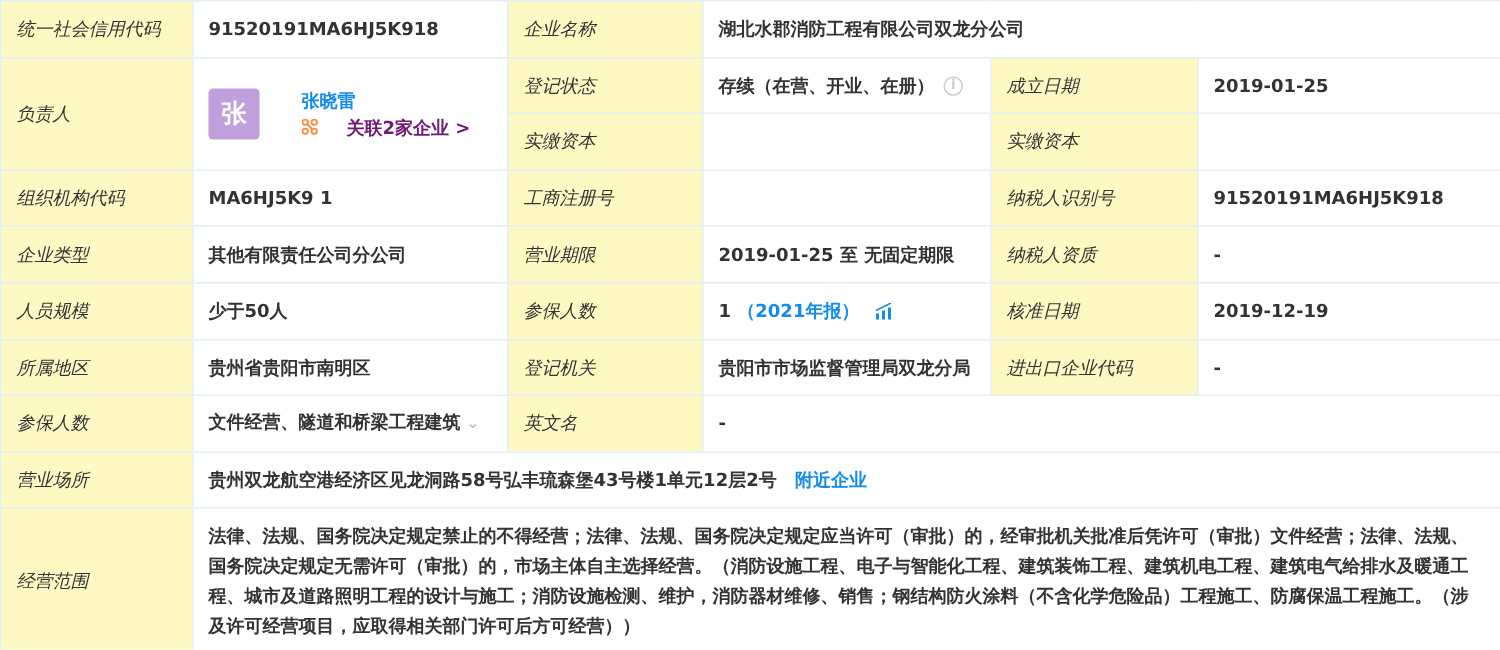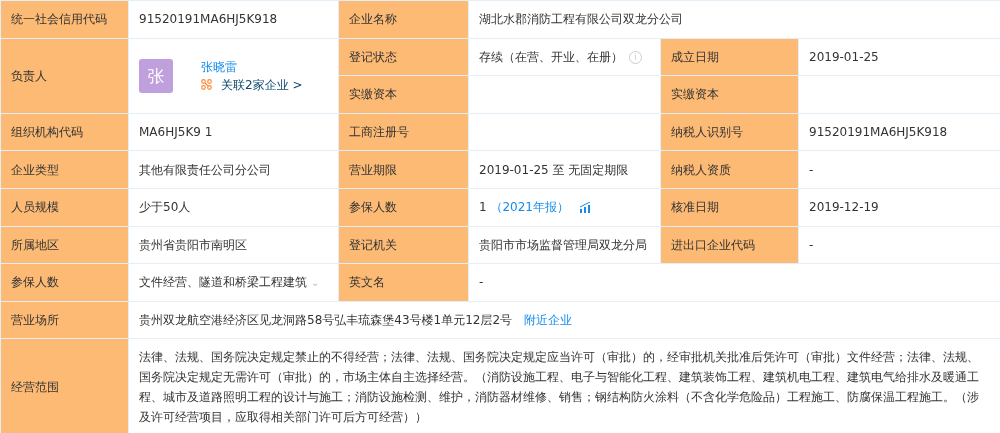"统一社会信用代码" td.lbl { background: #fdba74 -> #fef9c3; font-style: none -> italic }
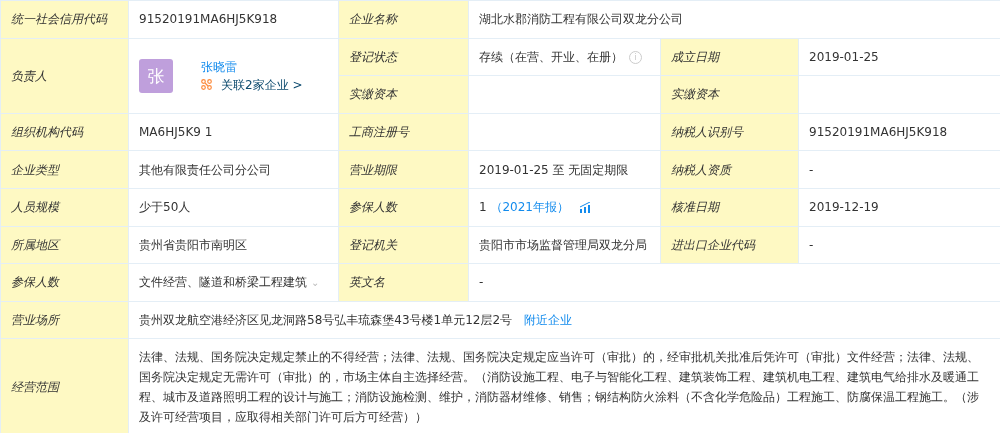"91520191MA6HJ5K918" td.val { font-weight: none -> bold }
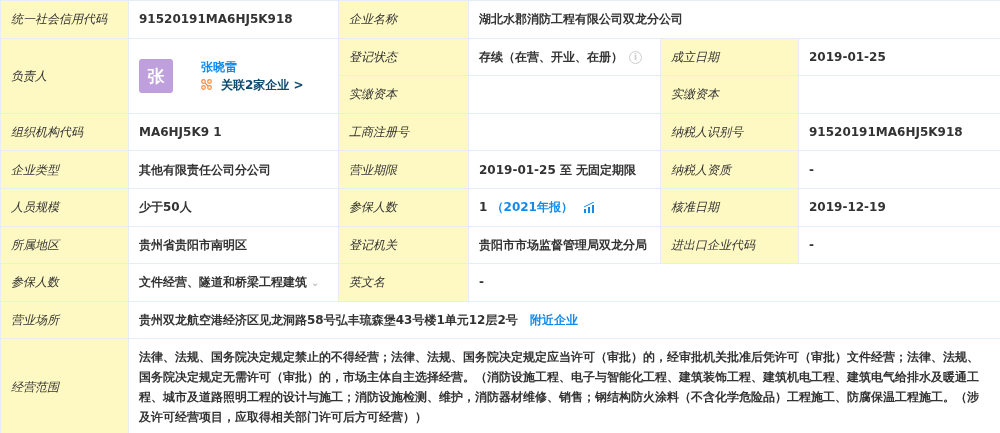"关联2家企业 >" .related { color: #0c4a6e -> #701a75; gap: 9px -> 19px }
